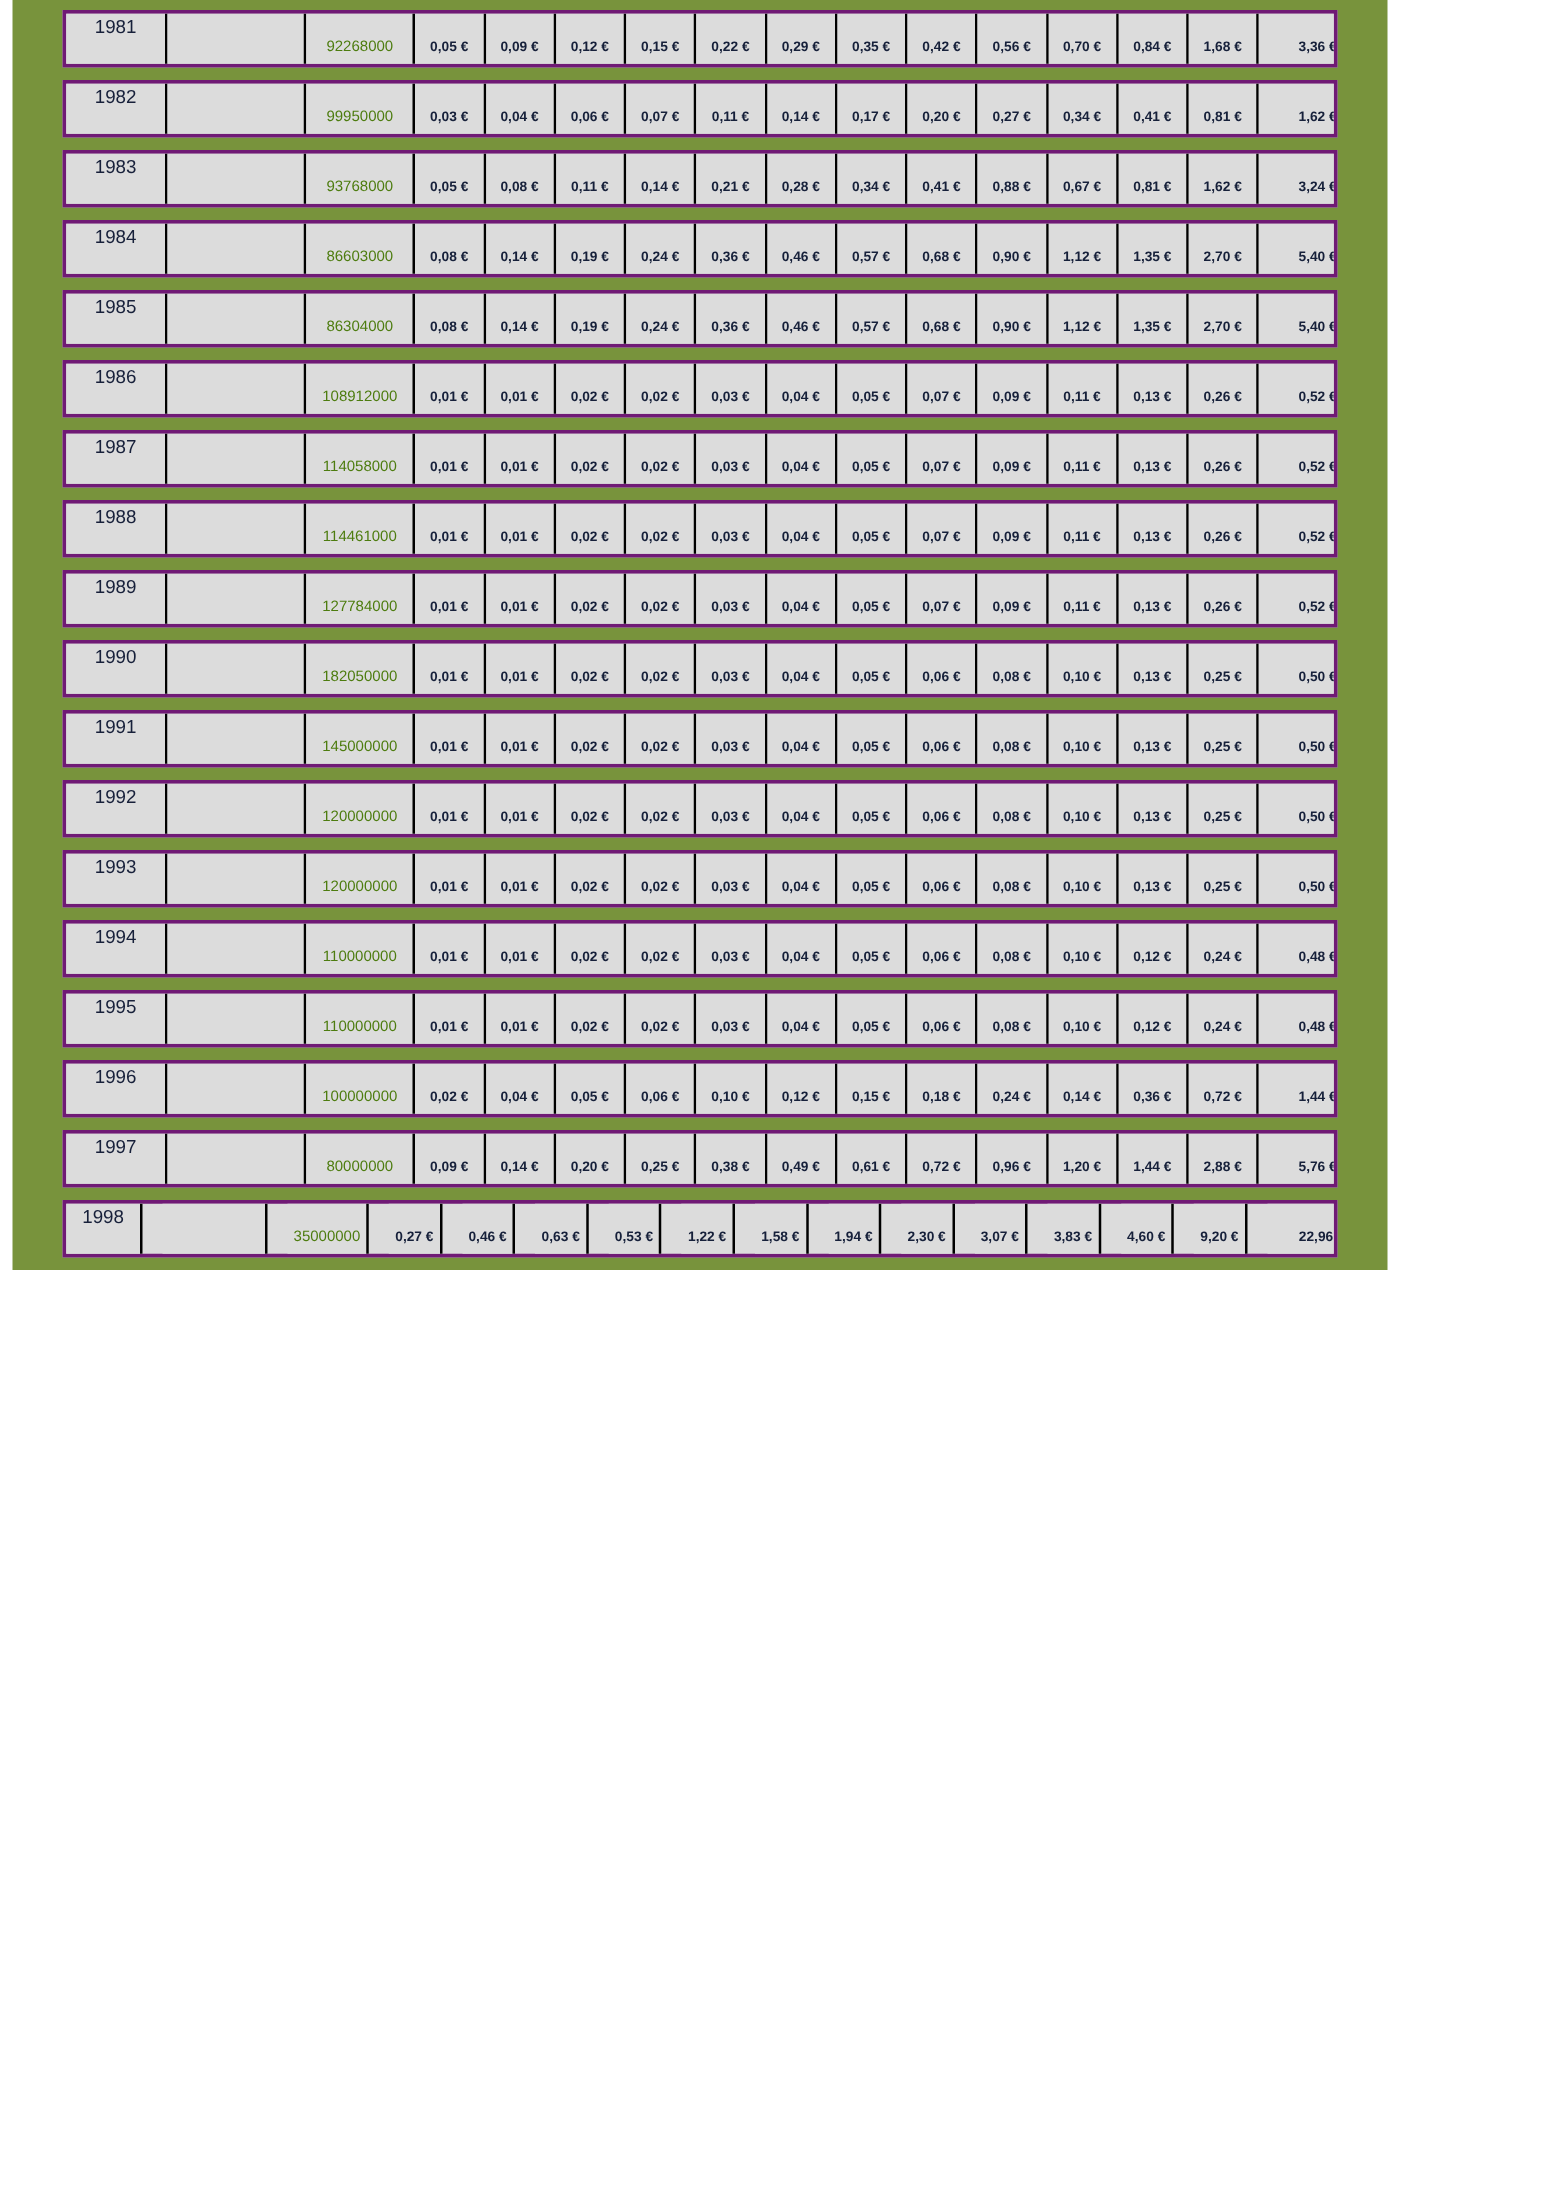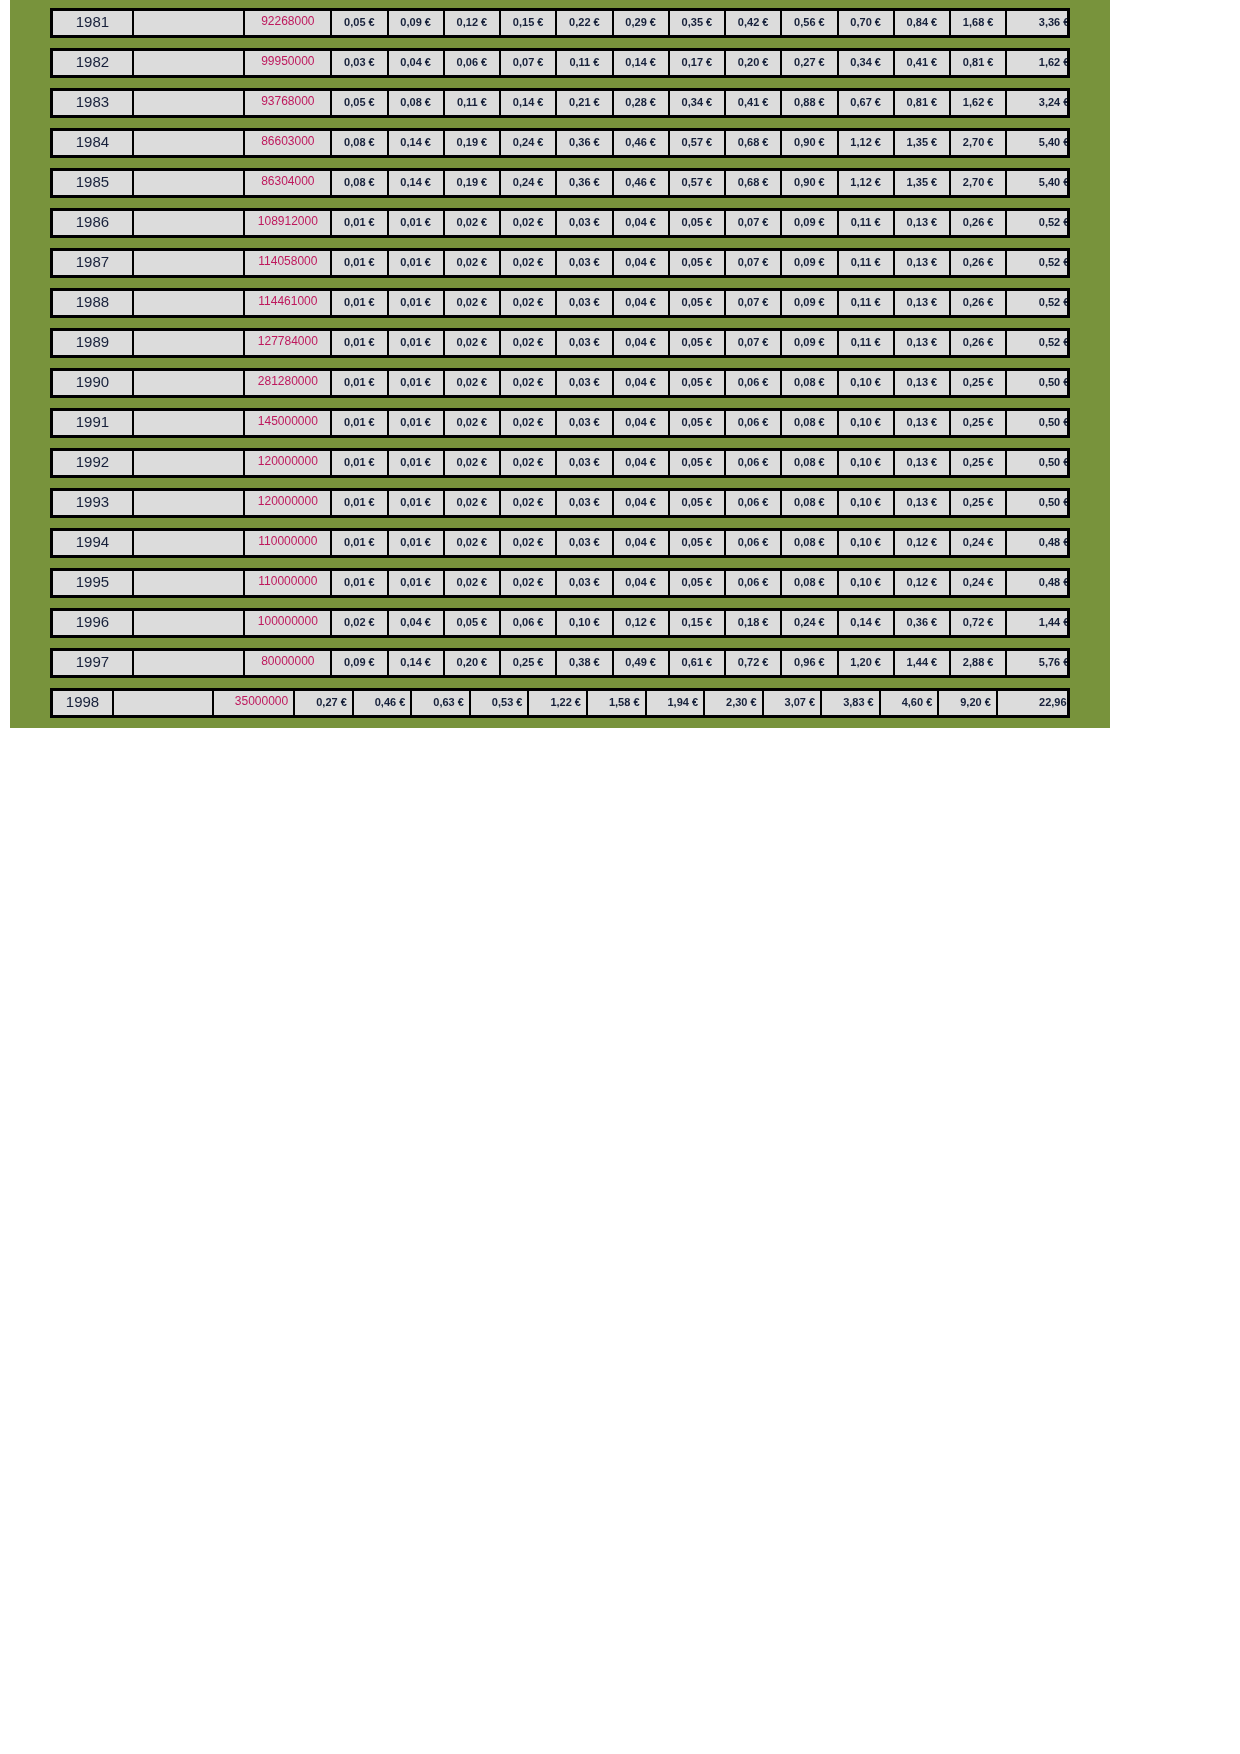"1981" .table-row { border: 3px solid #000000 -> 3px solid #701a75; height: 30px -> 46px }
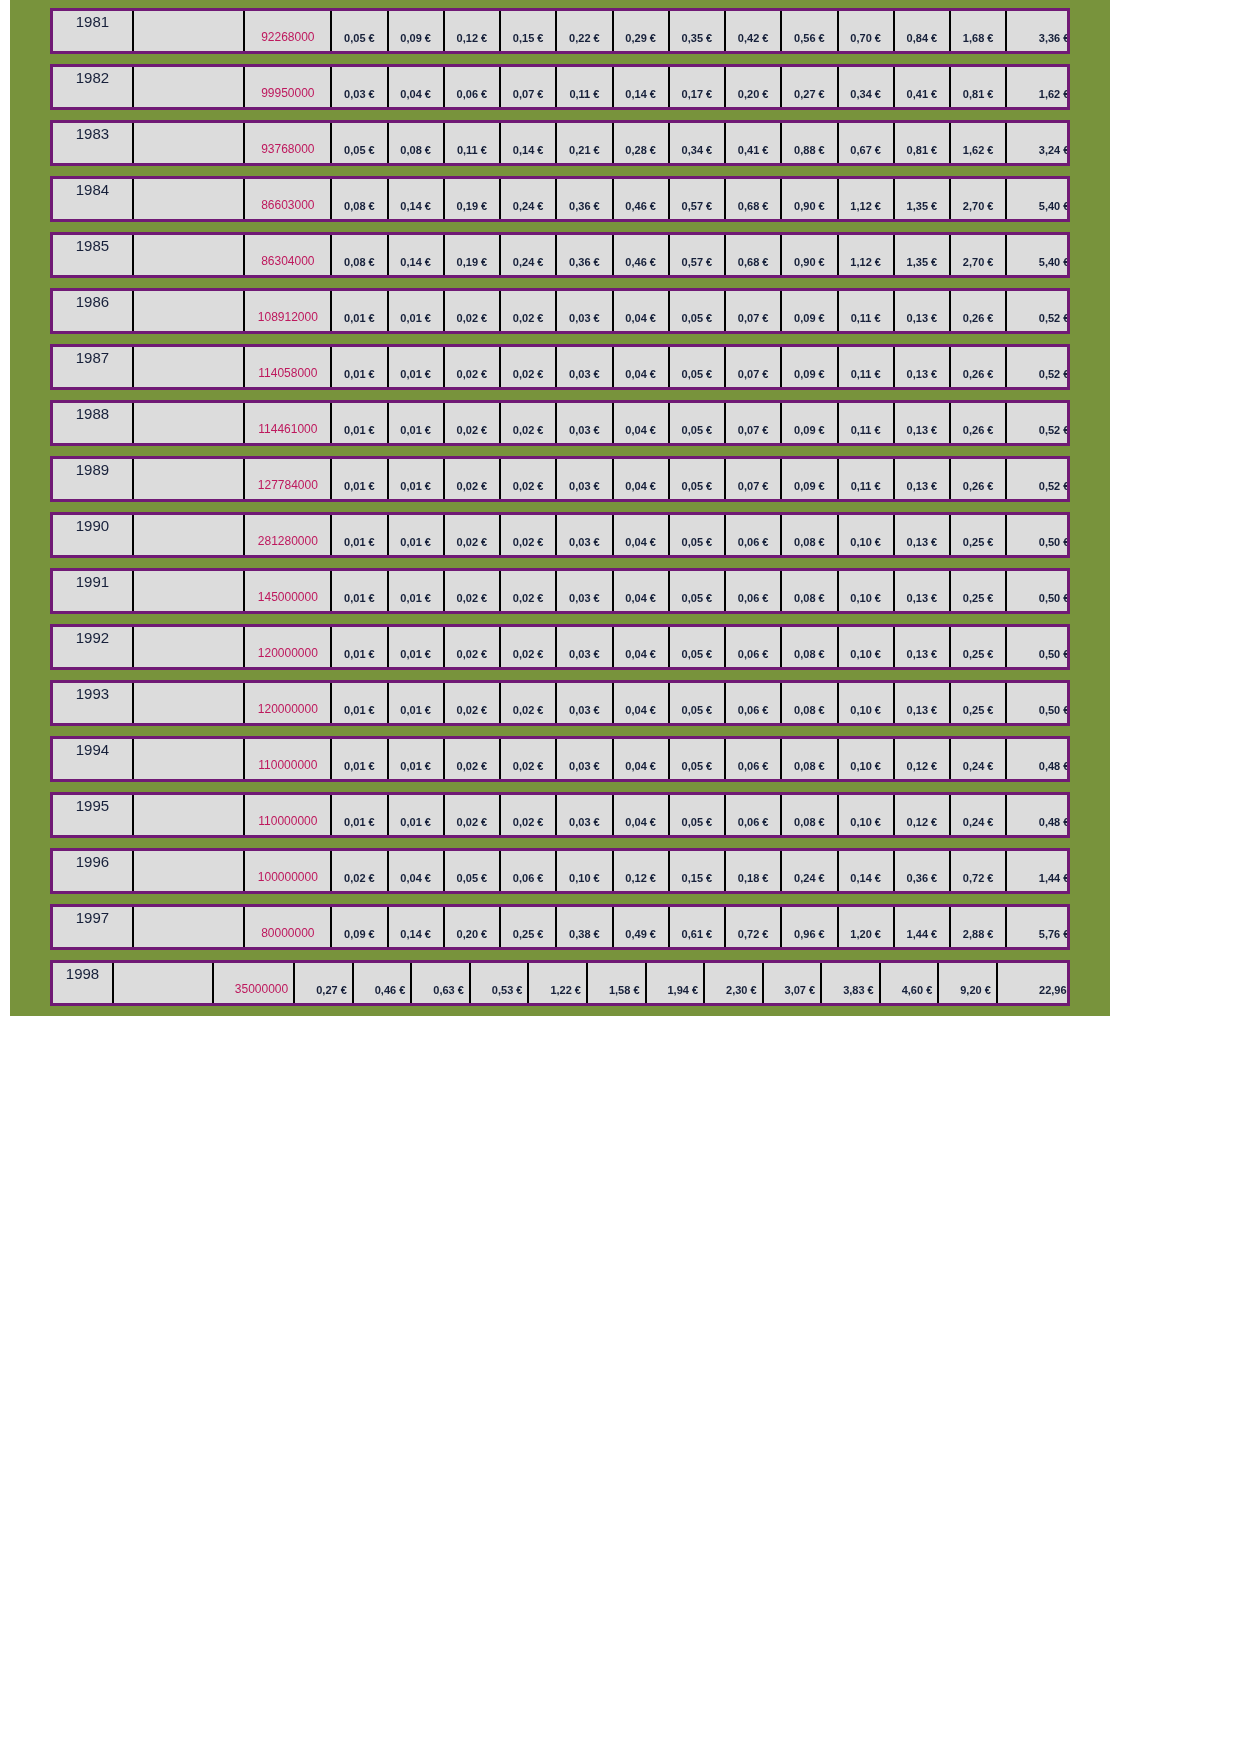"92268000" .c-pop { color: #be185d -> #4d7c0f }
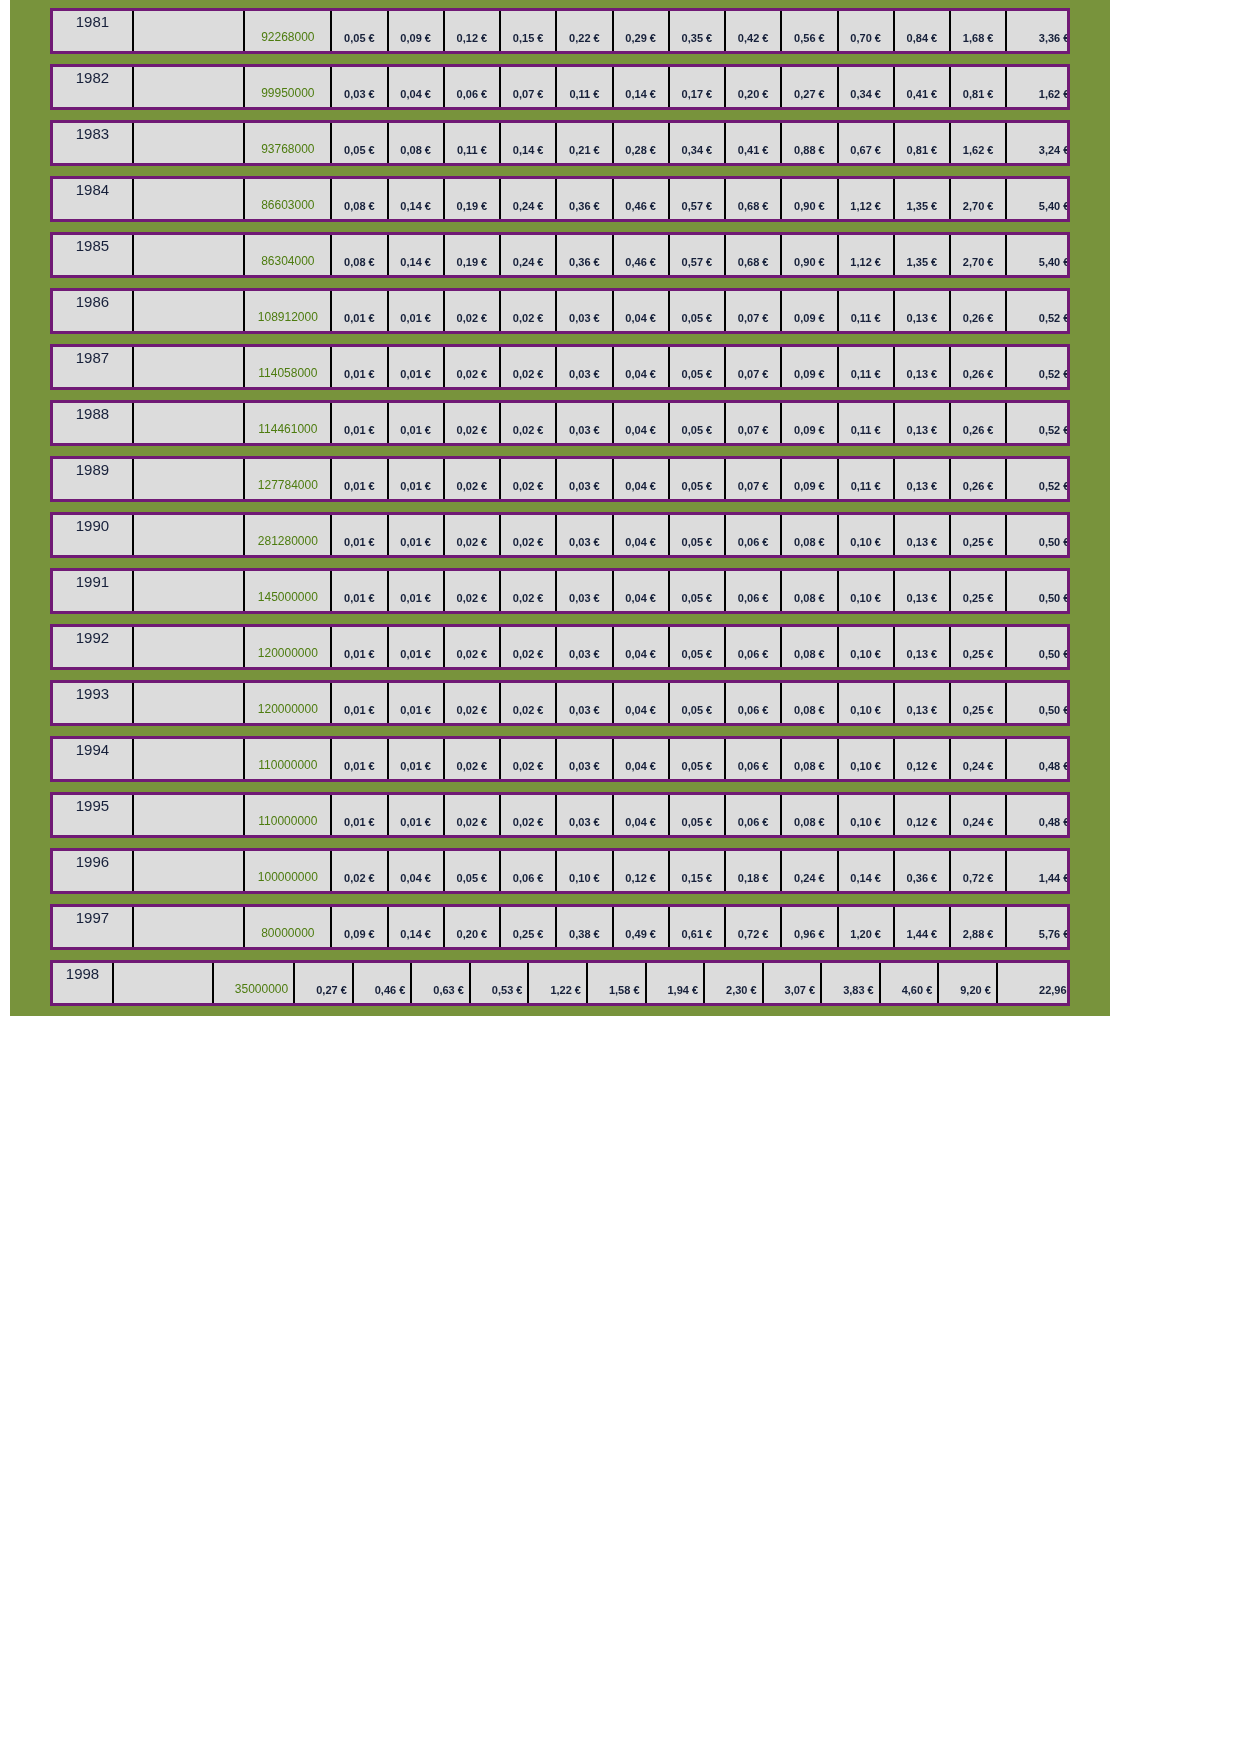"281280000" div.cell { text: 281280000 -> 182050000 }
